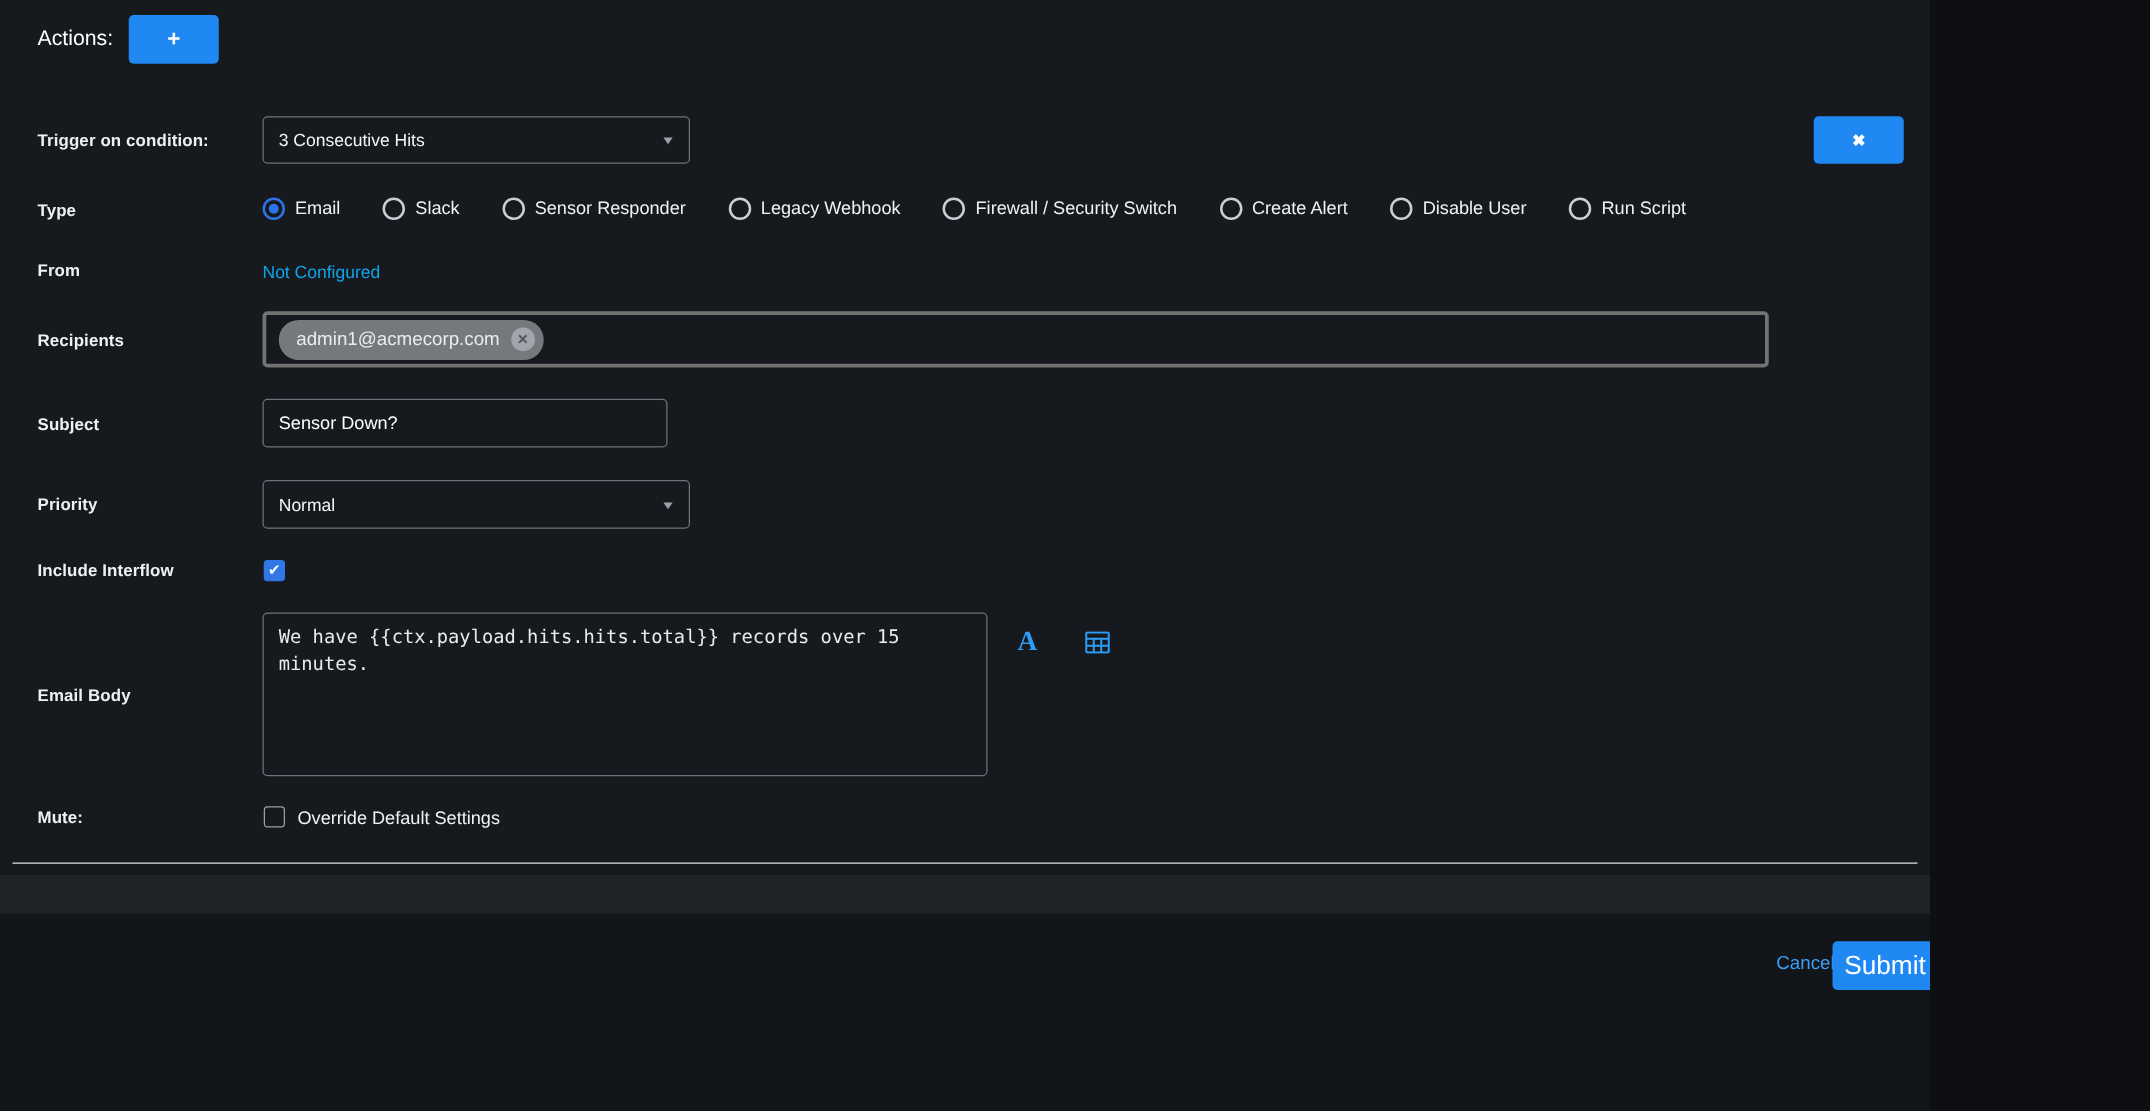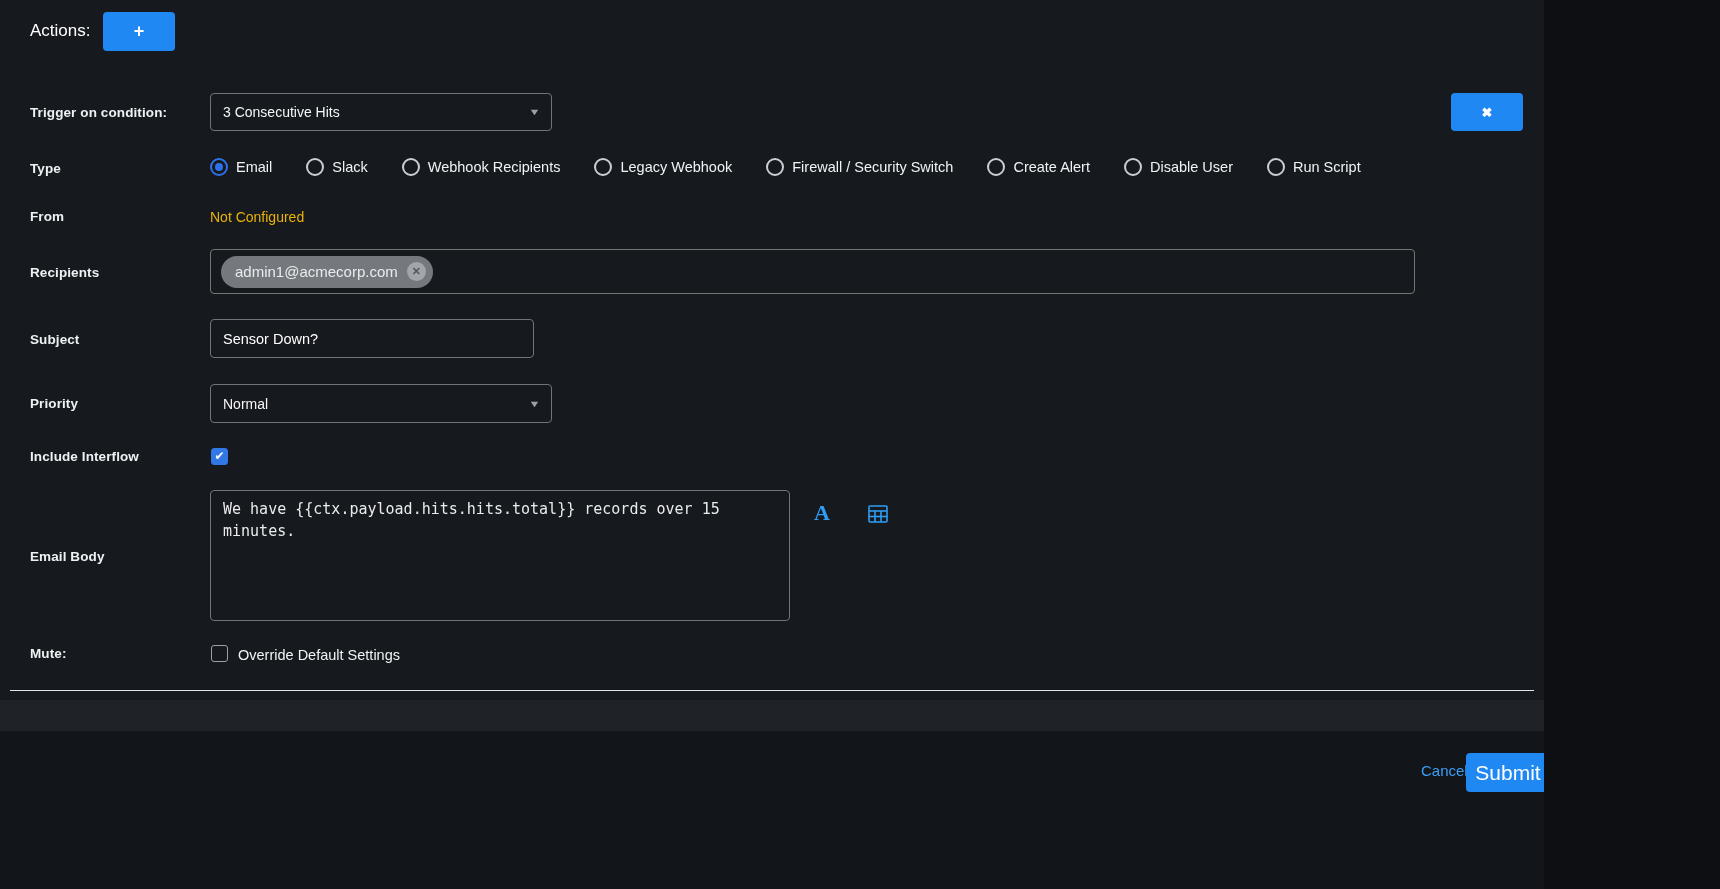"Webhook Recipients" span.radio-label { text: Webhook Recipients -> Sensor Responder }
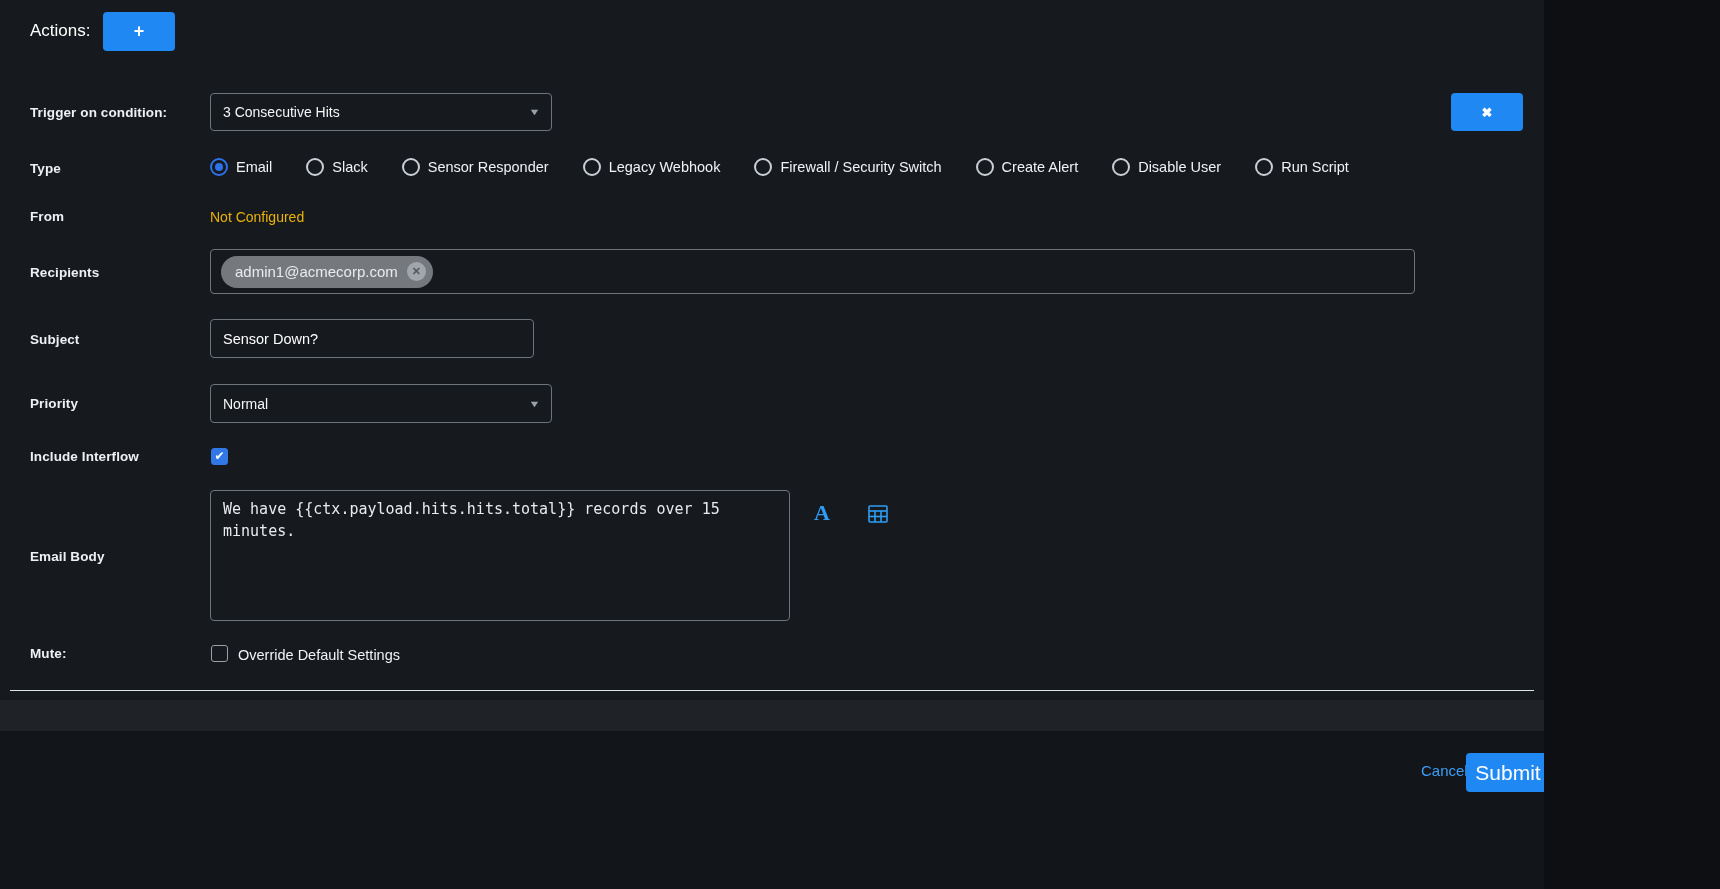"Not Configured" .static-value { color: #eab308 -> #0ea5e9 }
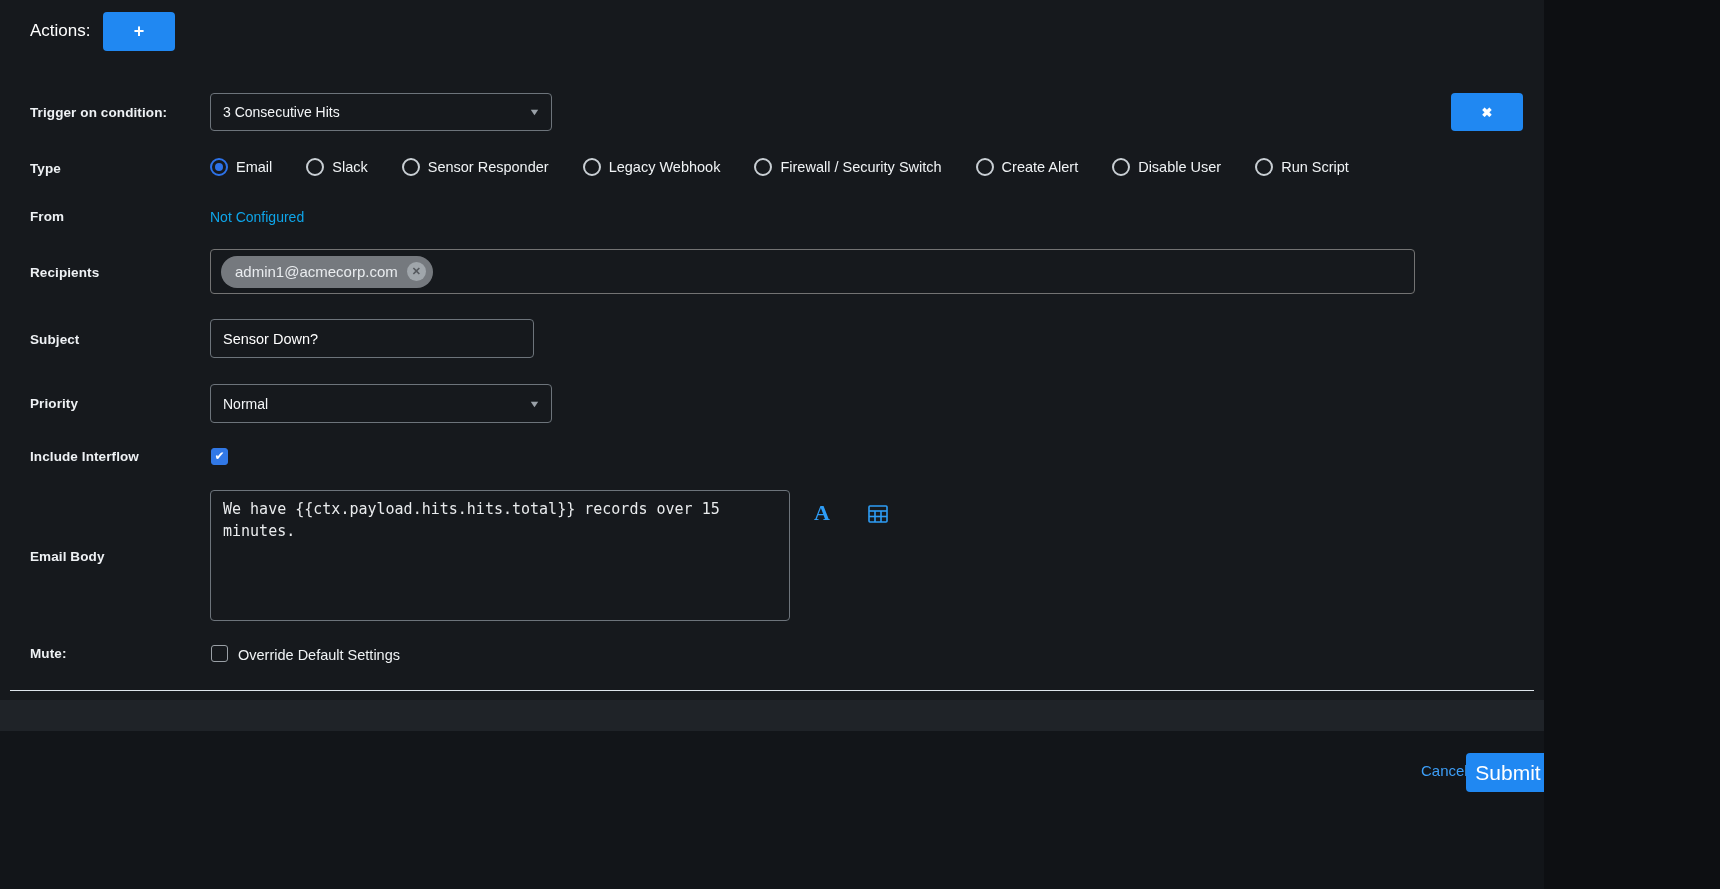"admin1@acmecorp.com" .chip-field { border: 1px solid #737373 -> 3px solid #737373 }
